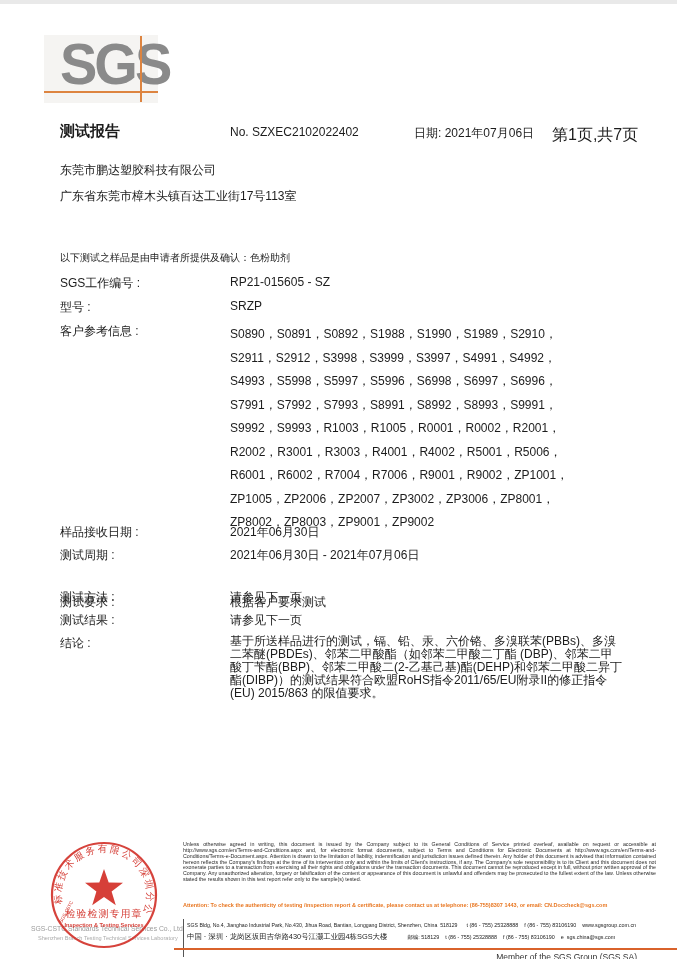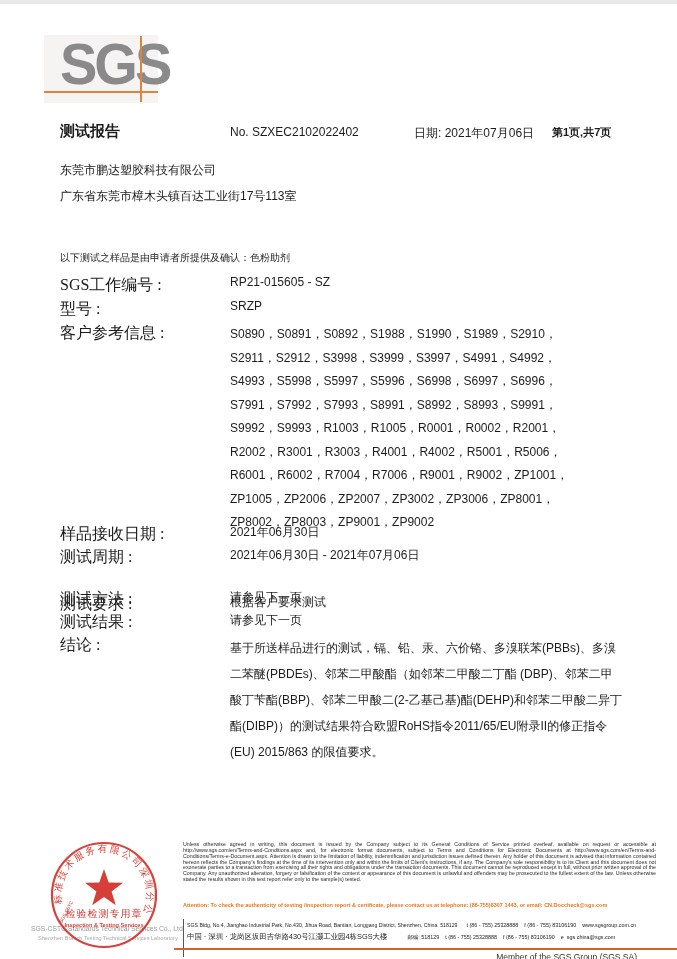"第1页,共7页" .report-pages { font-size: 11px -> 16px; font-weight: bold -> none }
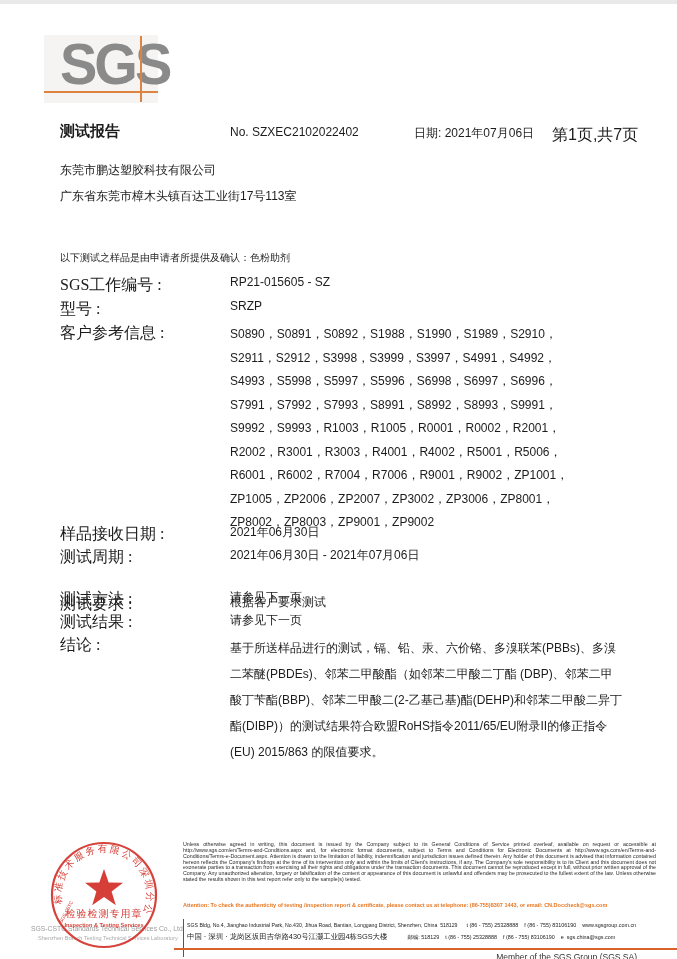"SGS工作编号 :" .flabel { font-family: Liberation Serif, serif -> none; font-size: 16px -> 12px }
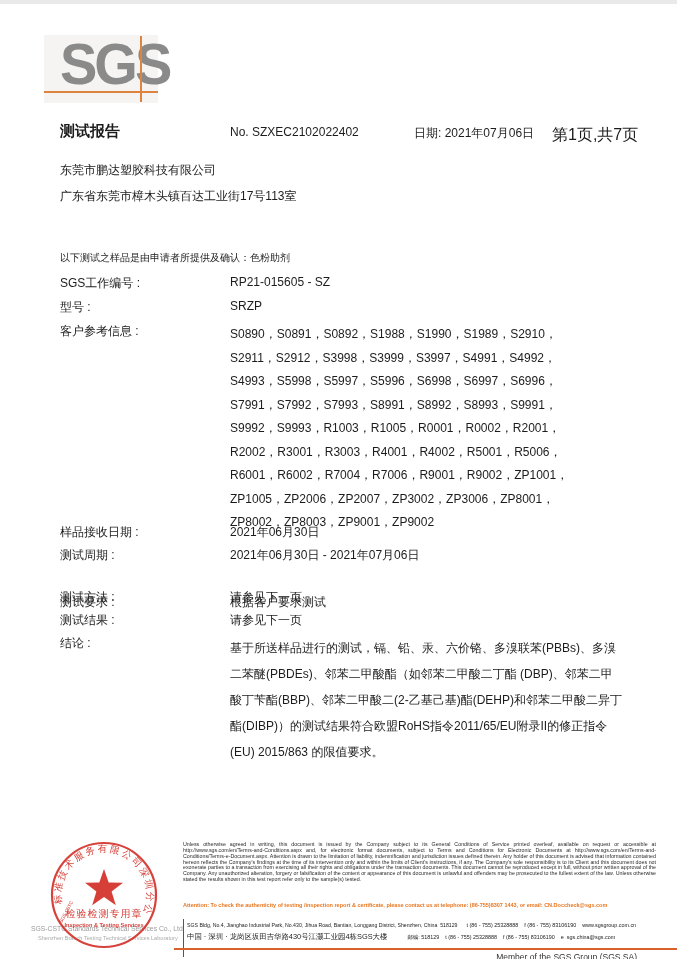"基于所送样品进行的测试，镉、铅、汞、六价铬、多溴联苯(PBBs)、多溴二苯醚(P" .conclusion-text { line-height: 26px -> 13px }
